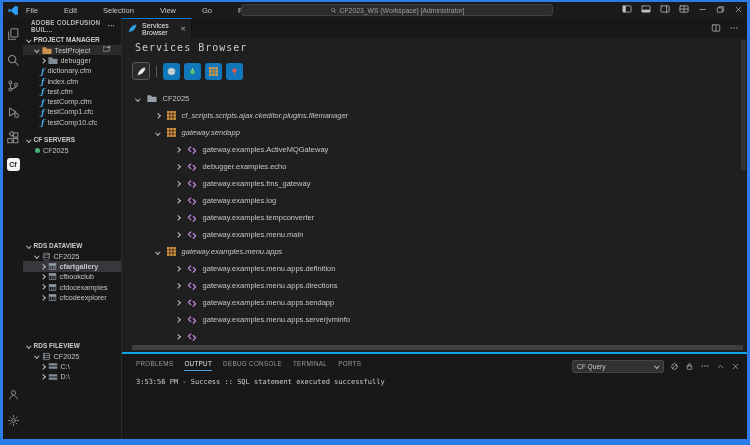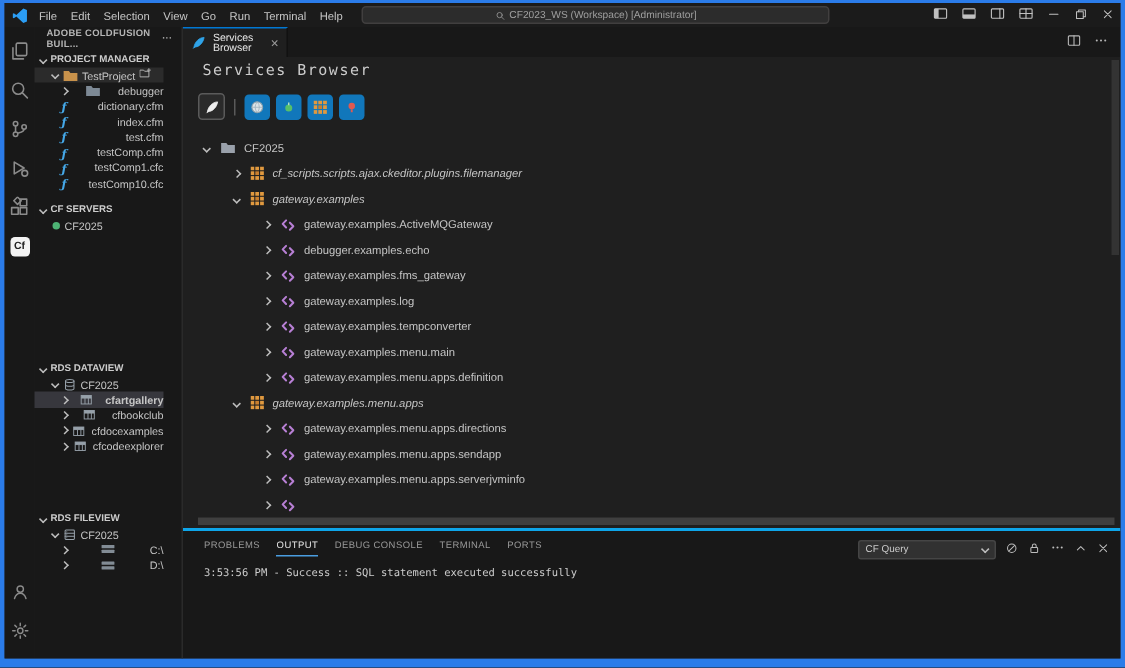"File" .menus { gap: 9px -> 26px }
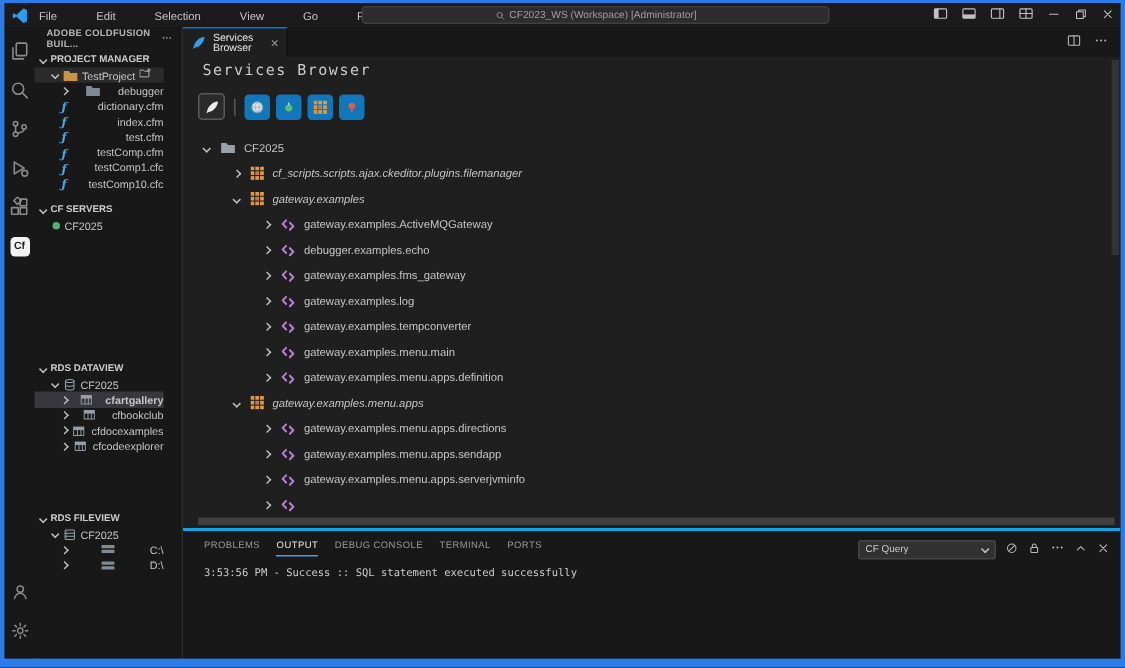"TestProject" .sb-sec { right: 12px -> 0 }
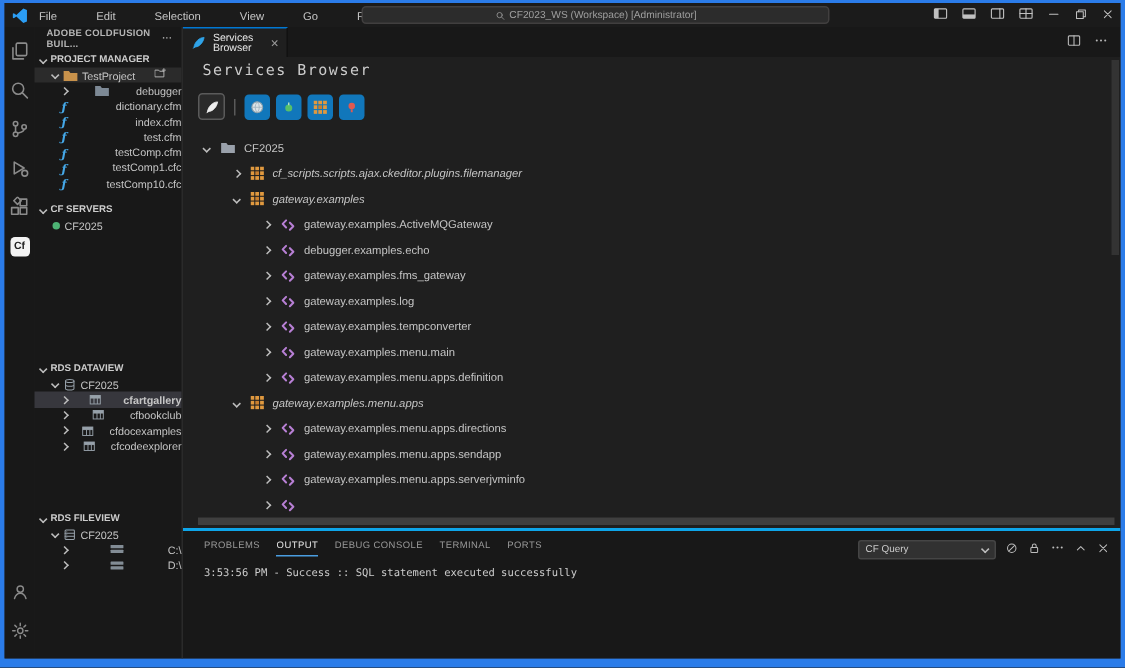"debugger" .sb-row.lvl2 { justify-content: space-between -> none }
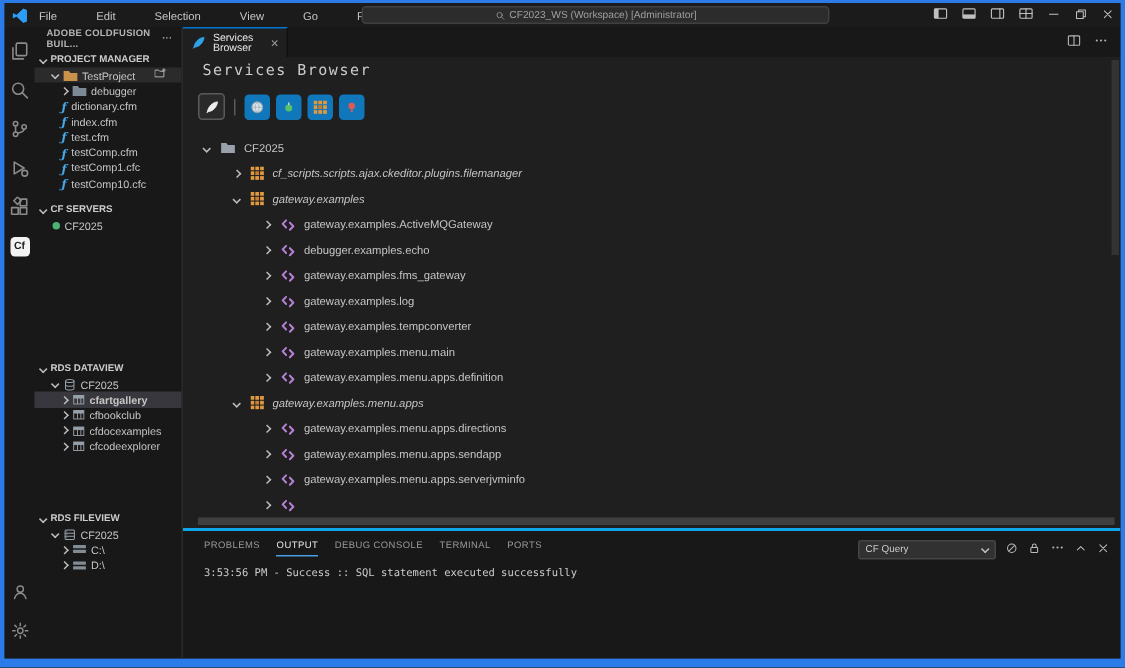"gateway.examples" span.t-label { text: gateway.examples -> gateway.sendapp }
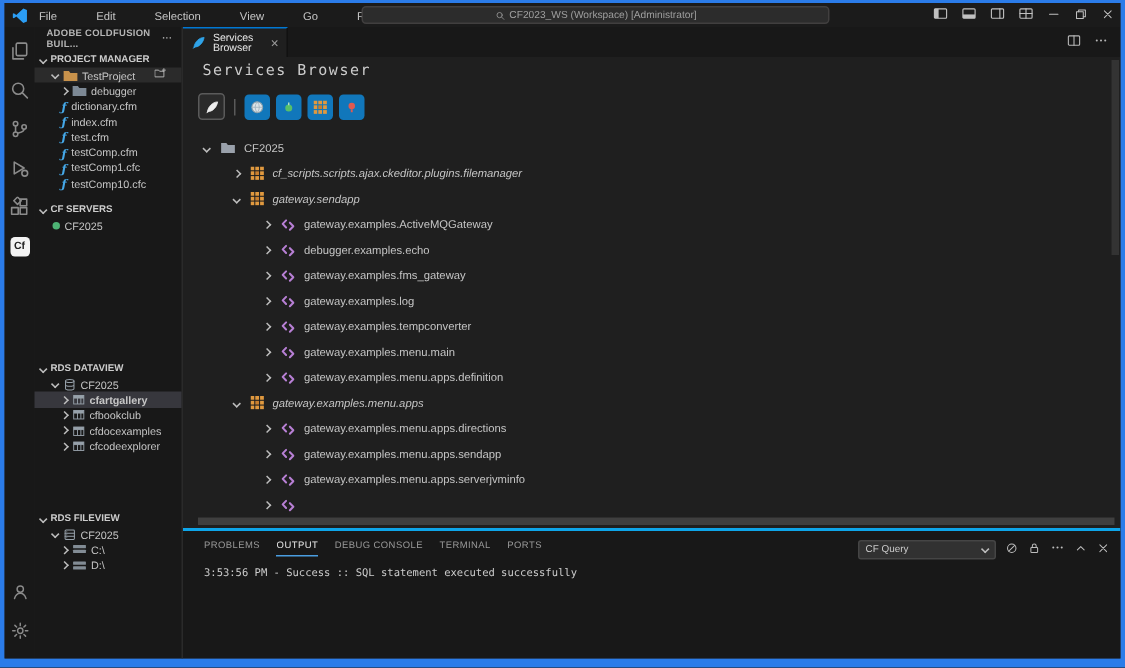"gateway.examples.menu.apps.definition" div.t-row { order: before "gateway.examples.menu.apps" -> after "gateway.examples.menu.apps" }
